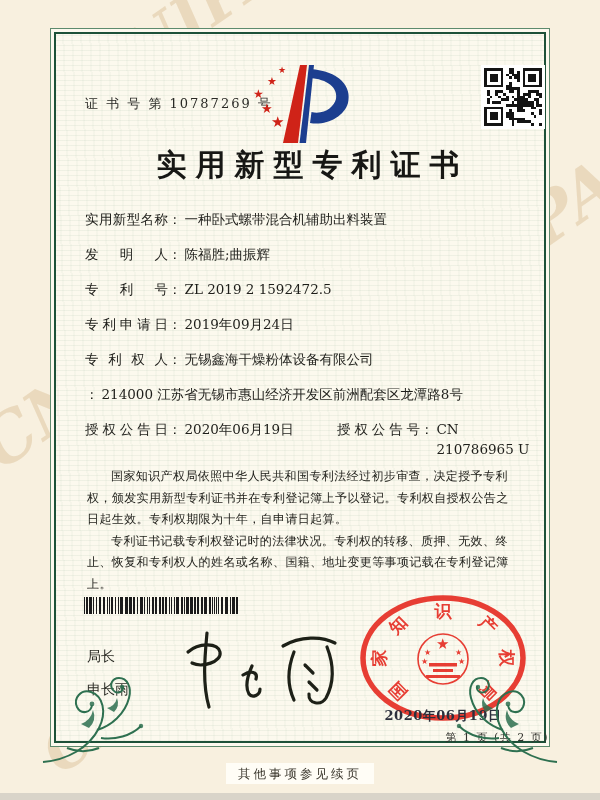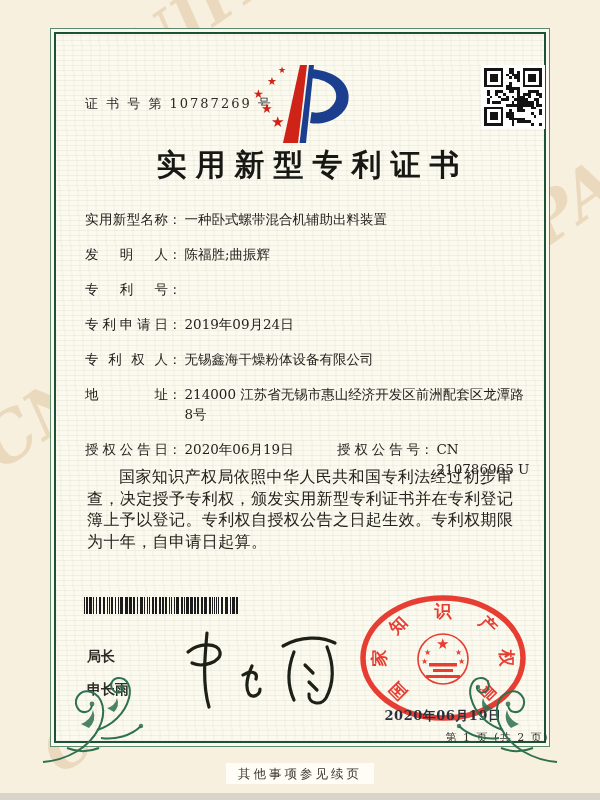"ZL 2019 2 1592472.5" span.val { html: none -> <span>ZL 2019 2 1592472.5</span> }
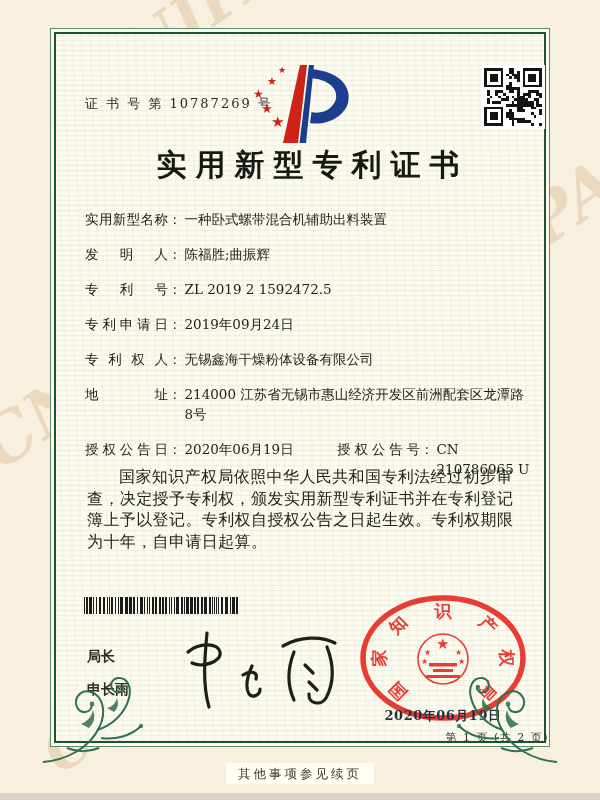"地址" span.lbl { html: <span>地址</span> -> none }
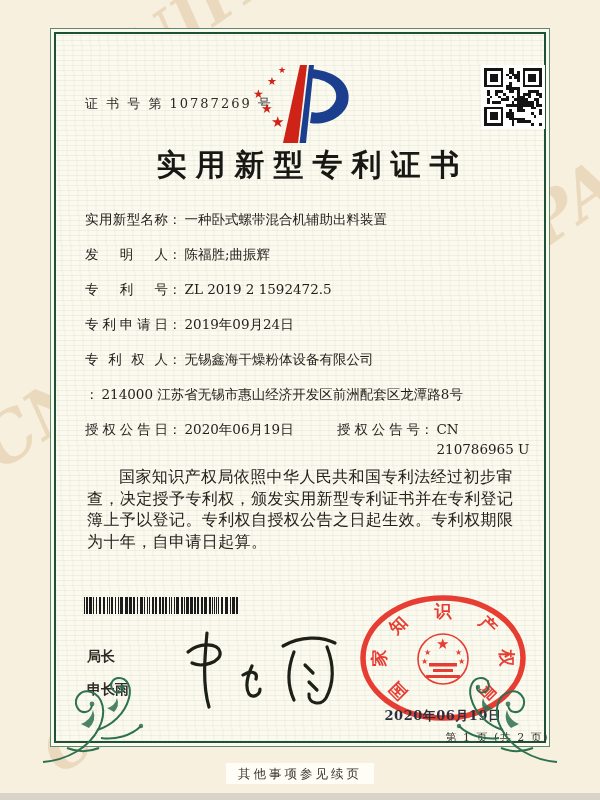"国家知识产权局依照中华人民共和国专利法经过初步审查，决定授予专利权，颁发实用新型" .body-text p { font-size: 16px -> 12px }
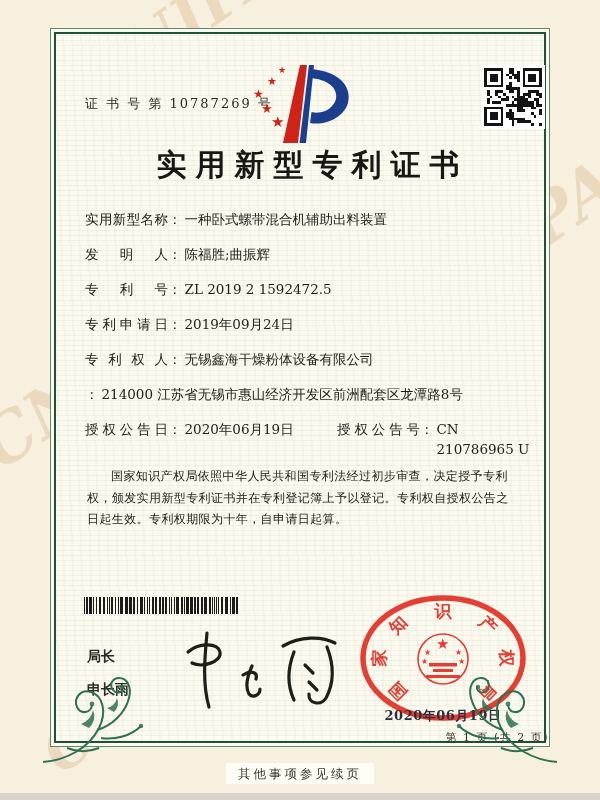"专利证书记载专利权登记时的法律状况。专利权的转移、质押、无效、终止、恢复和专利权" p { html: none -> <p>专利证书记载专利权登记时的法律状况。专利权的转移、质押、无效、终止、恢复和专利权人的姓名或名称、国籍、地址变更等事项记载在专利登记簿上。</p> }
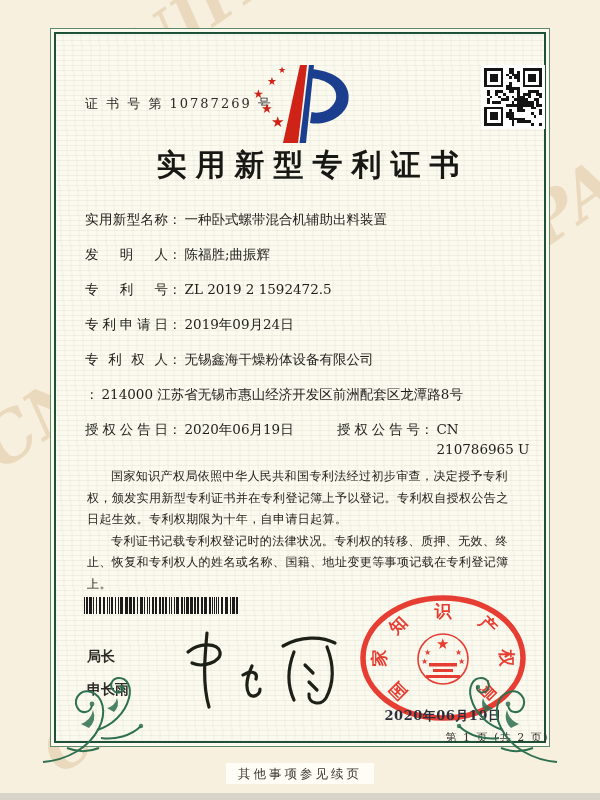"局长" .signer { font-weight: 700 -> 400 }
